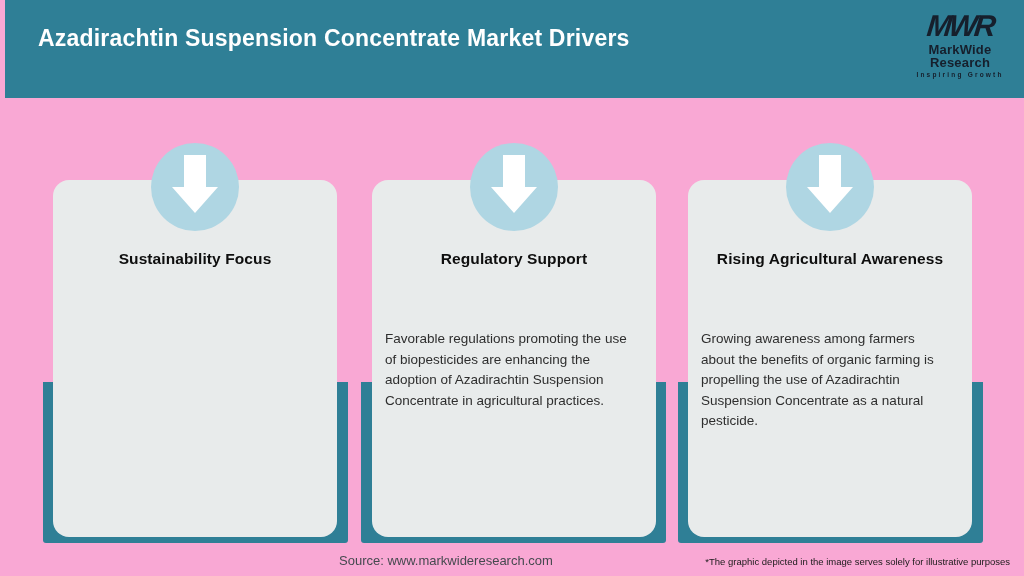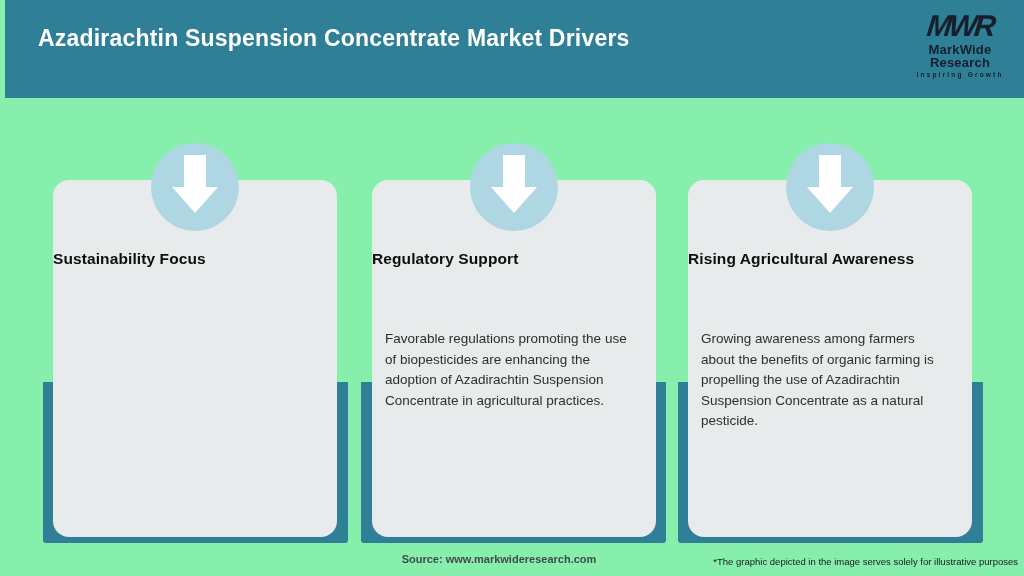"Azadirachtin Suspension Concentrate" .stage { background: #86efac -> #f9a8d4 }
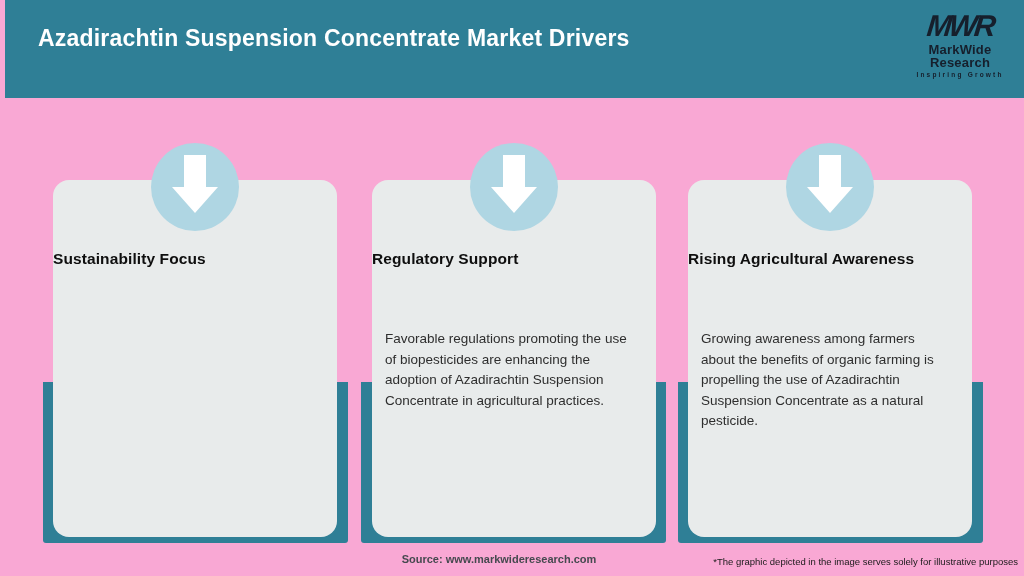"Sustainability Focus" .card-title { text-align: none -> center }
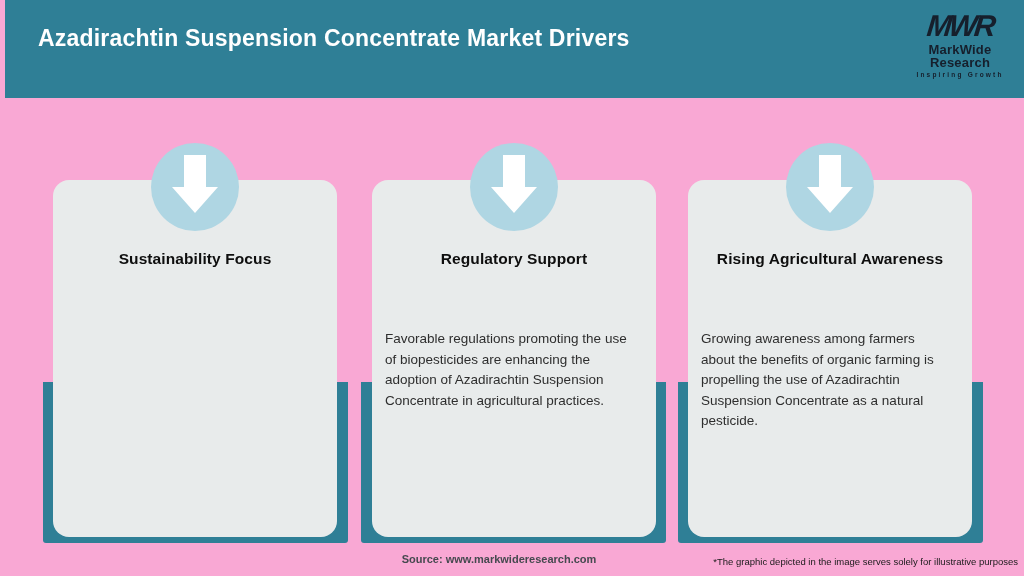"Source: www.markwideresearch.com" .source { font-size: 11px -> 13px; font-weight: 700 -> 400; text-align: center -> none }
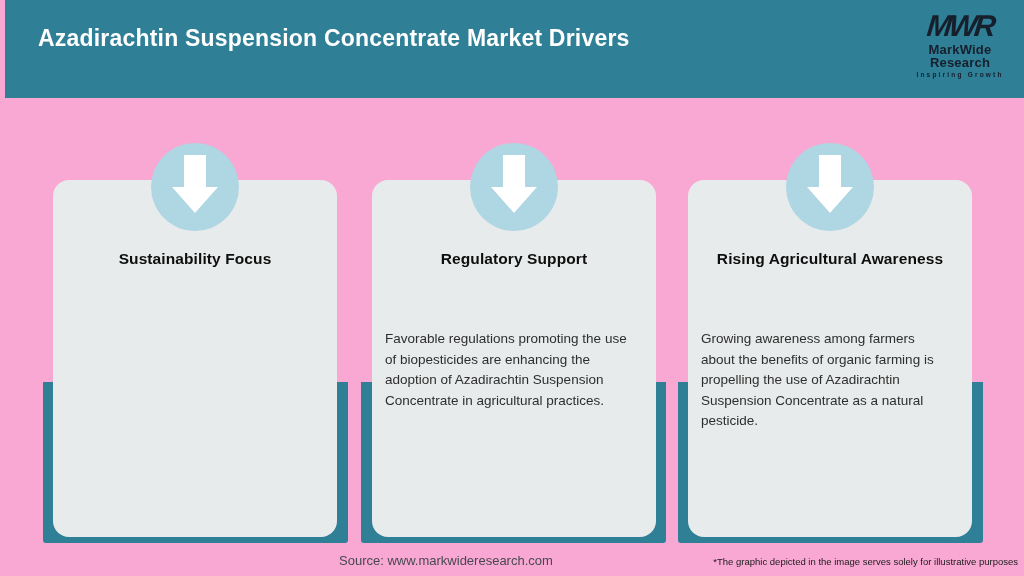"*The graphic depicted in the" .disclaimer { right: 6px -> 14px }
